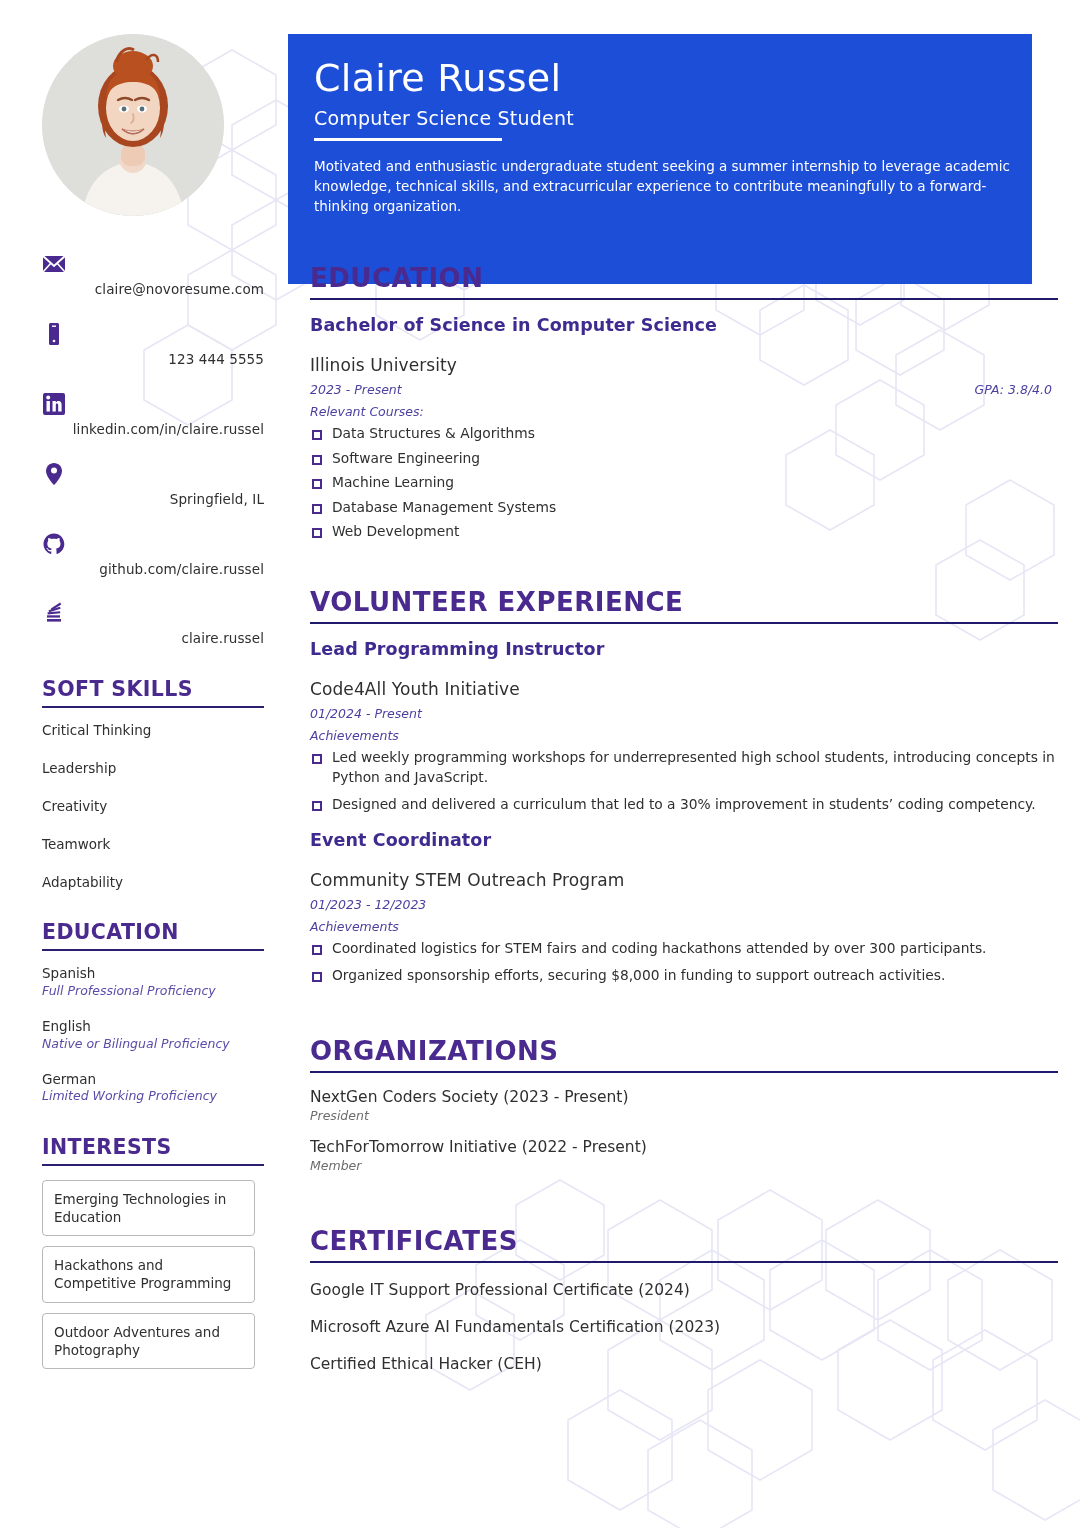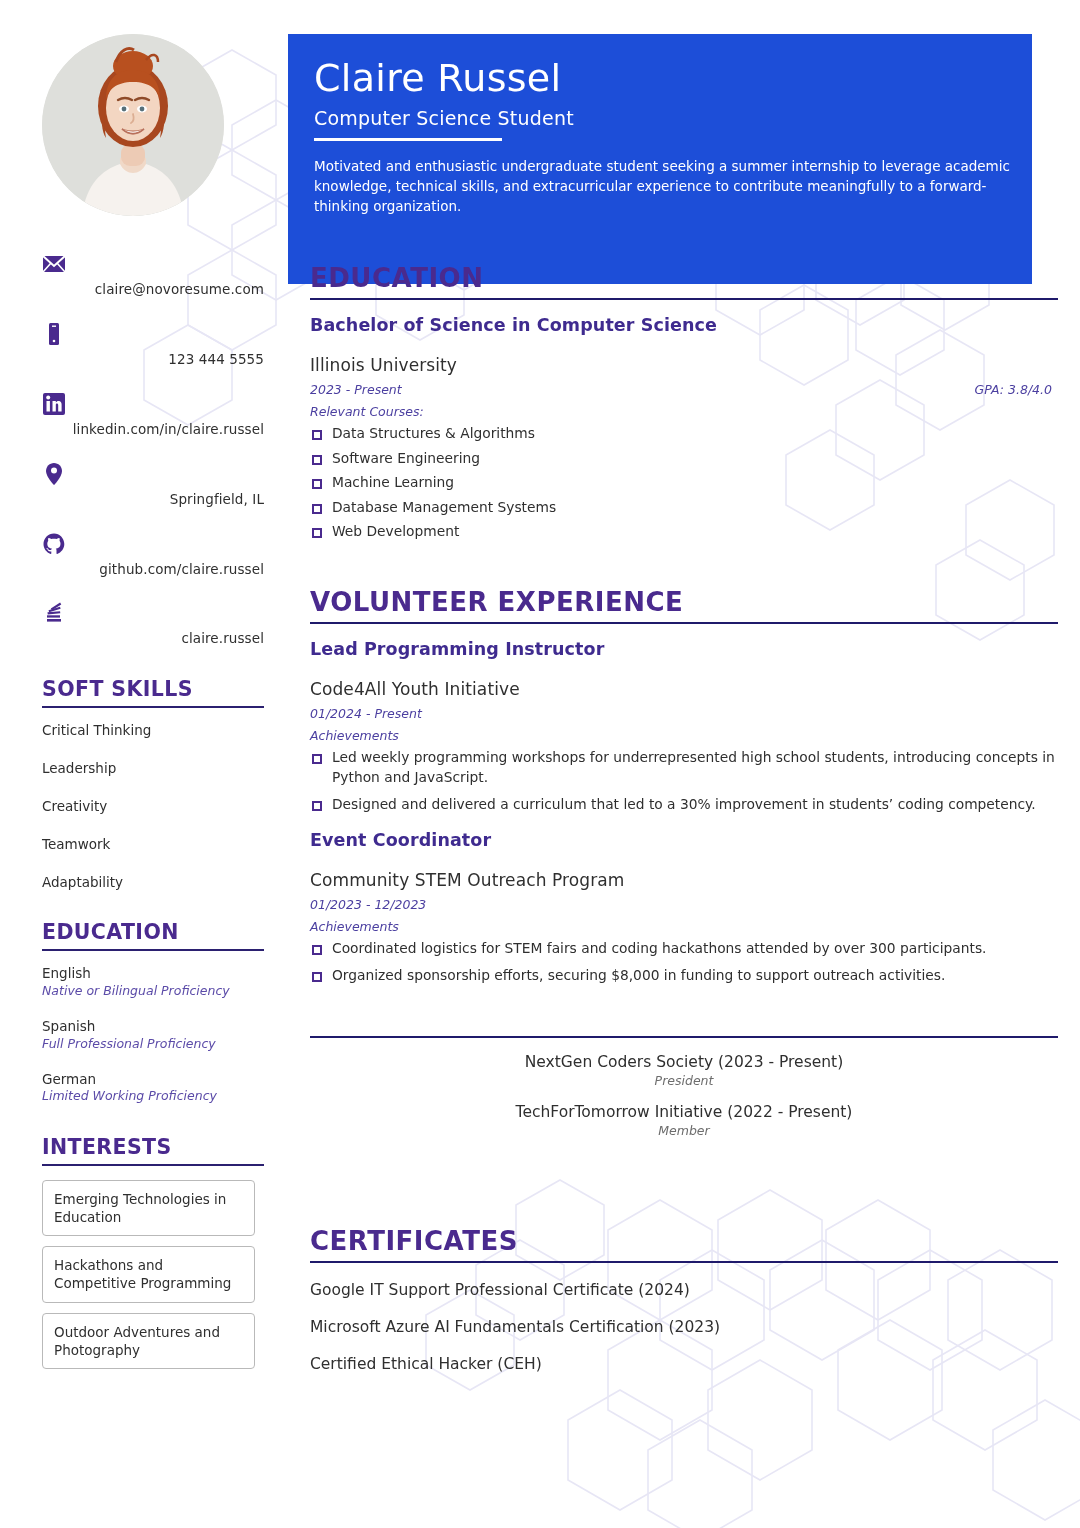"English" div.lang-item { order: before "Spanish" -> after "Spanish" }
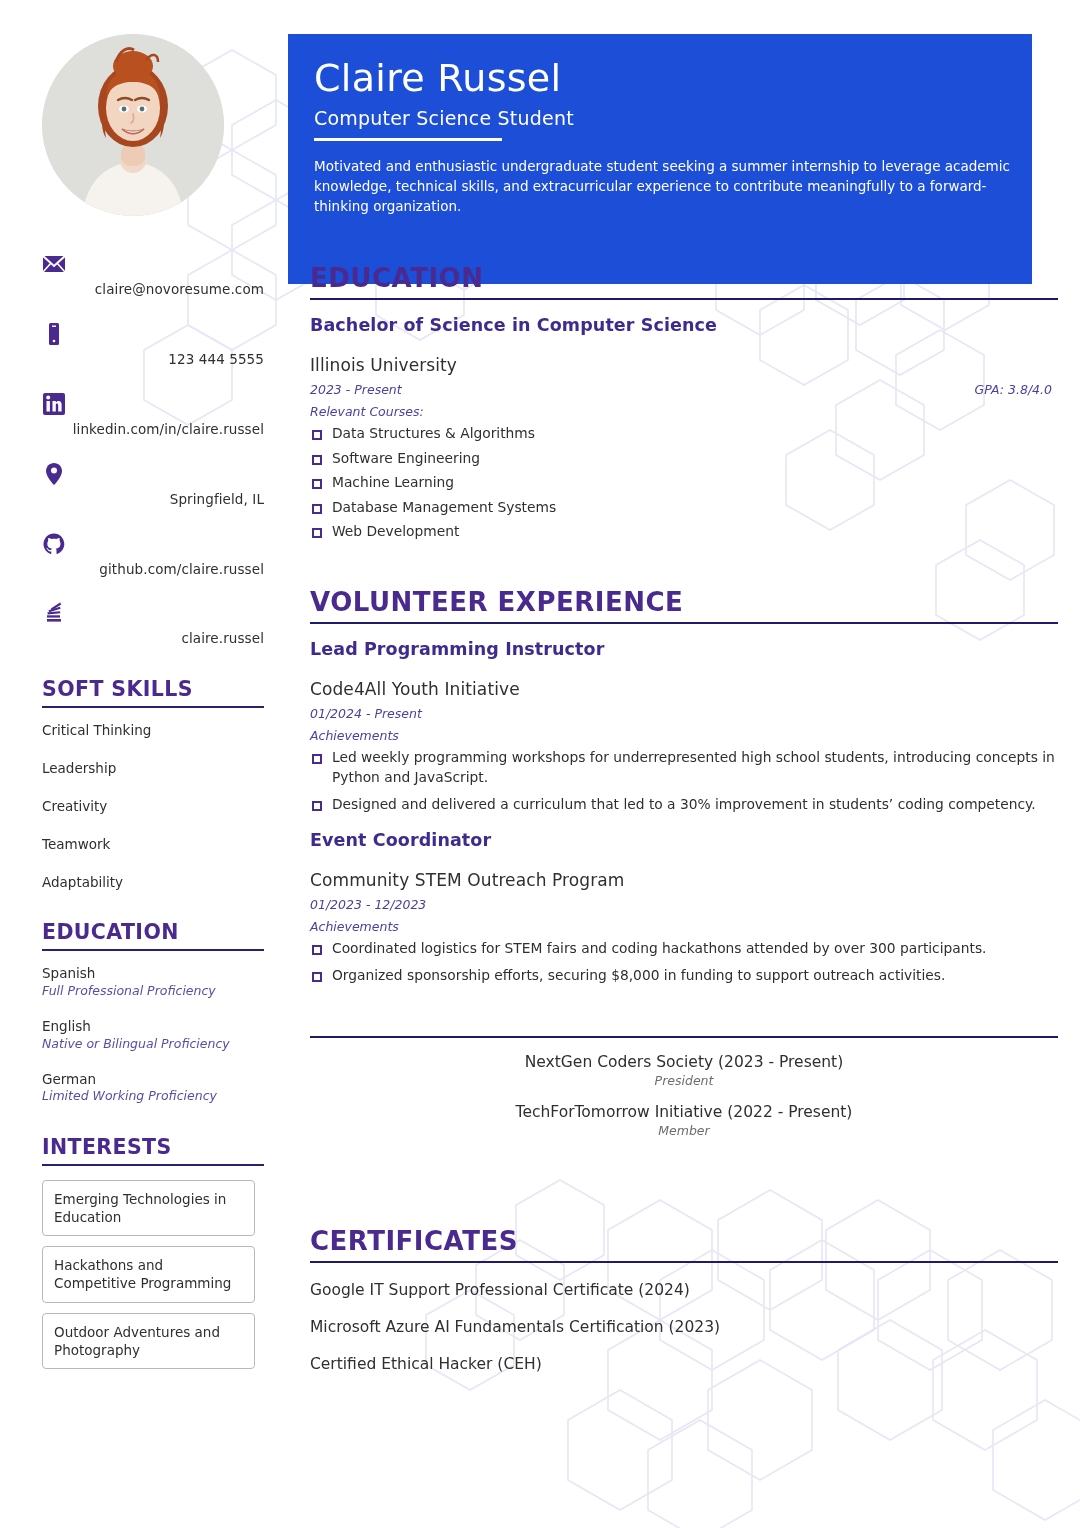"ORGANIZATIONS" div.sec-title { html: none -> <div>ORGANIZATIONS</div> }
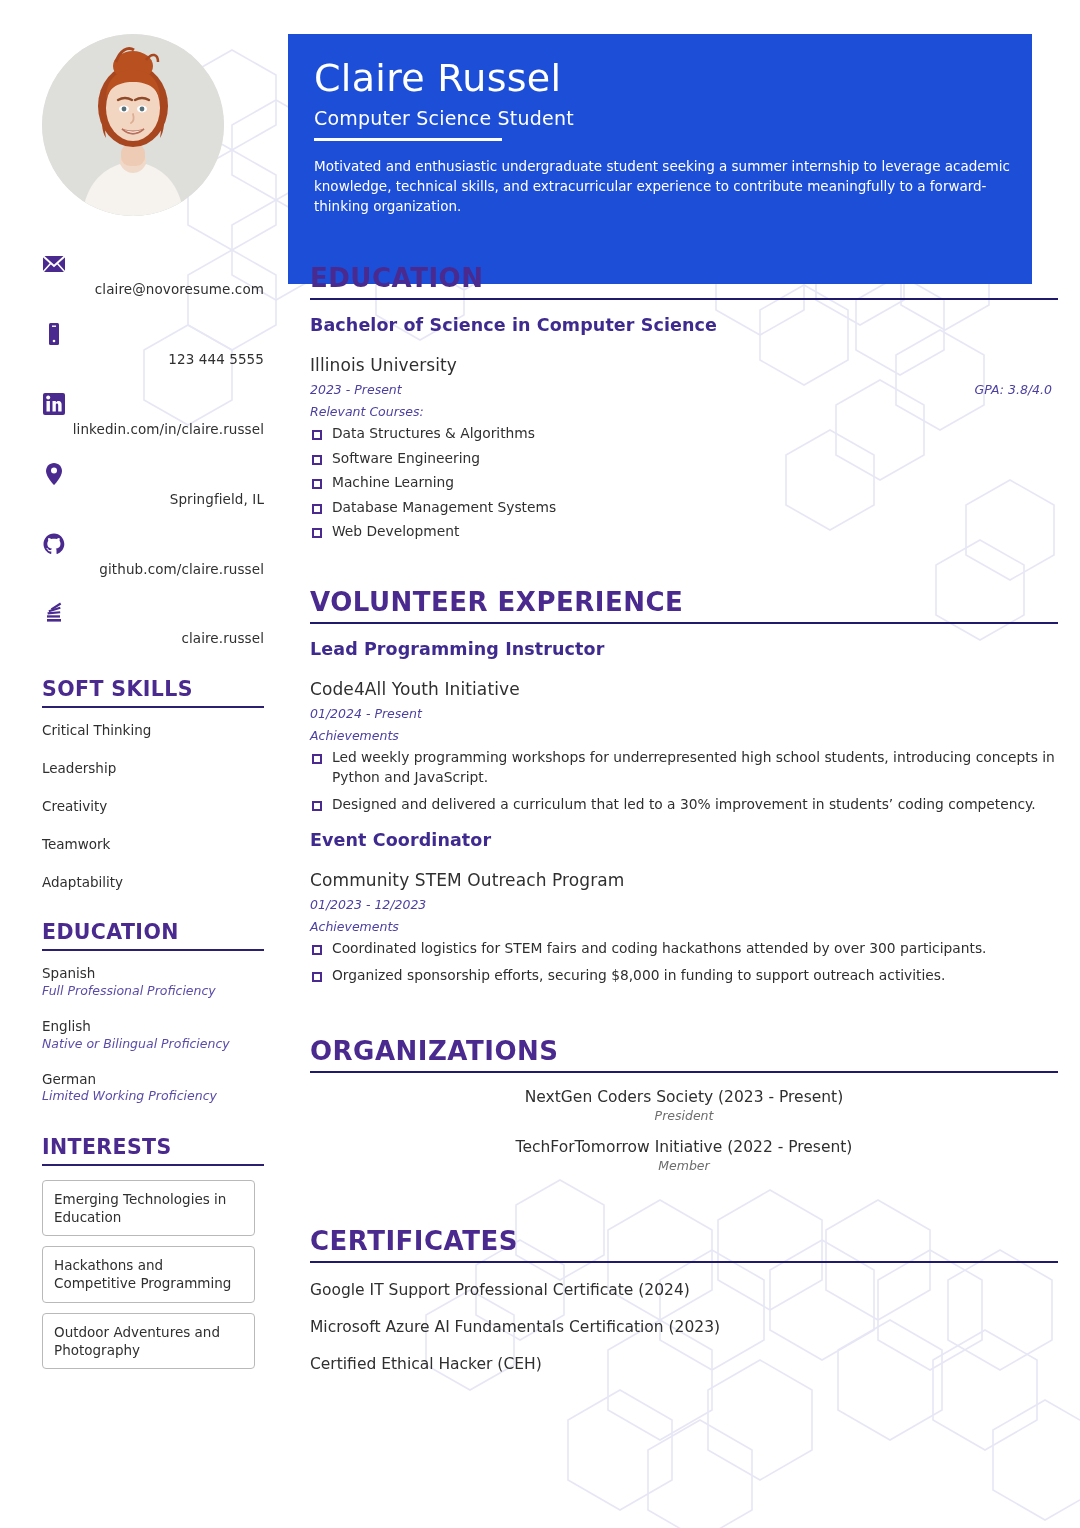"NextGen Coders Society (2023 -" .org-item { text-align: center -> none }
